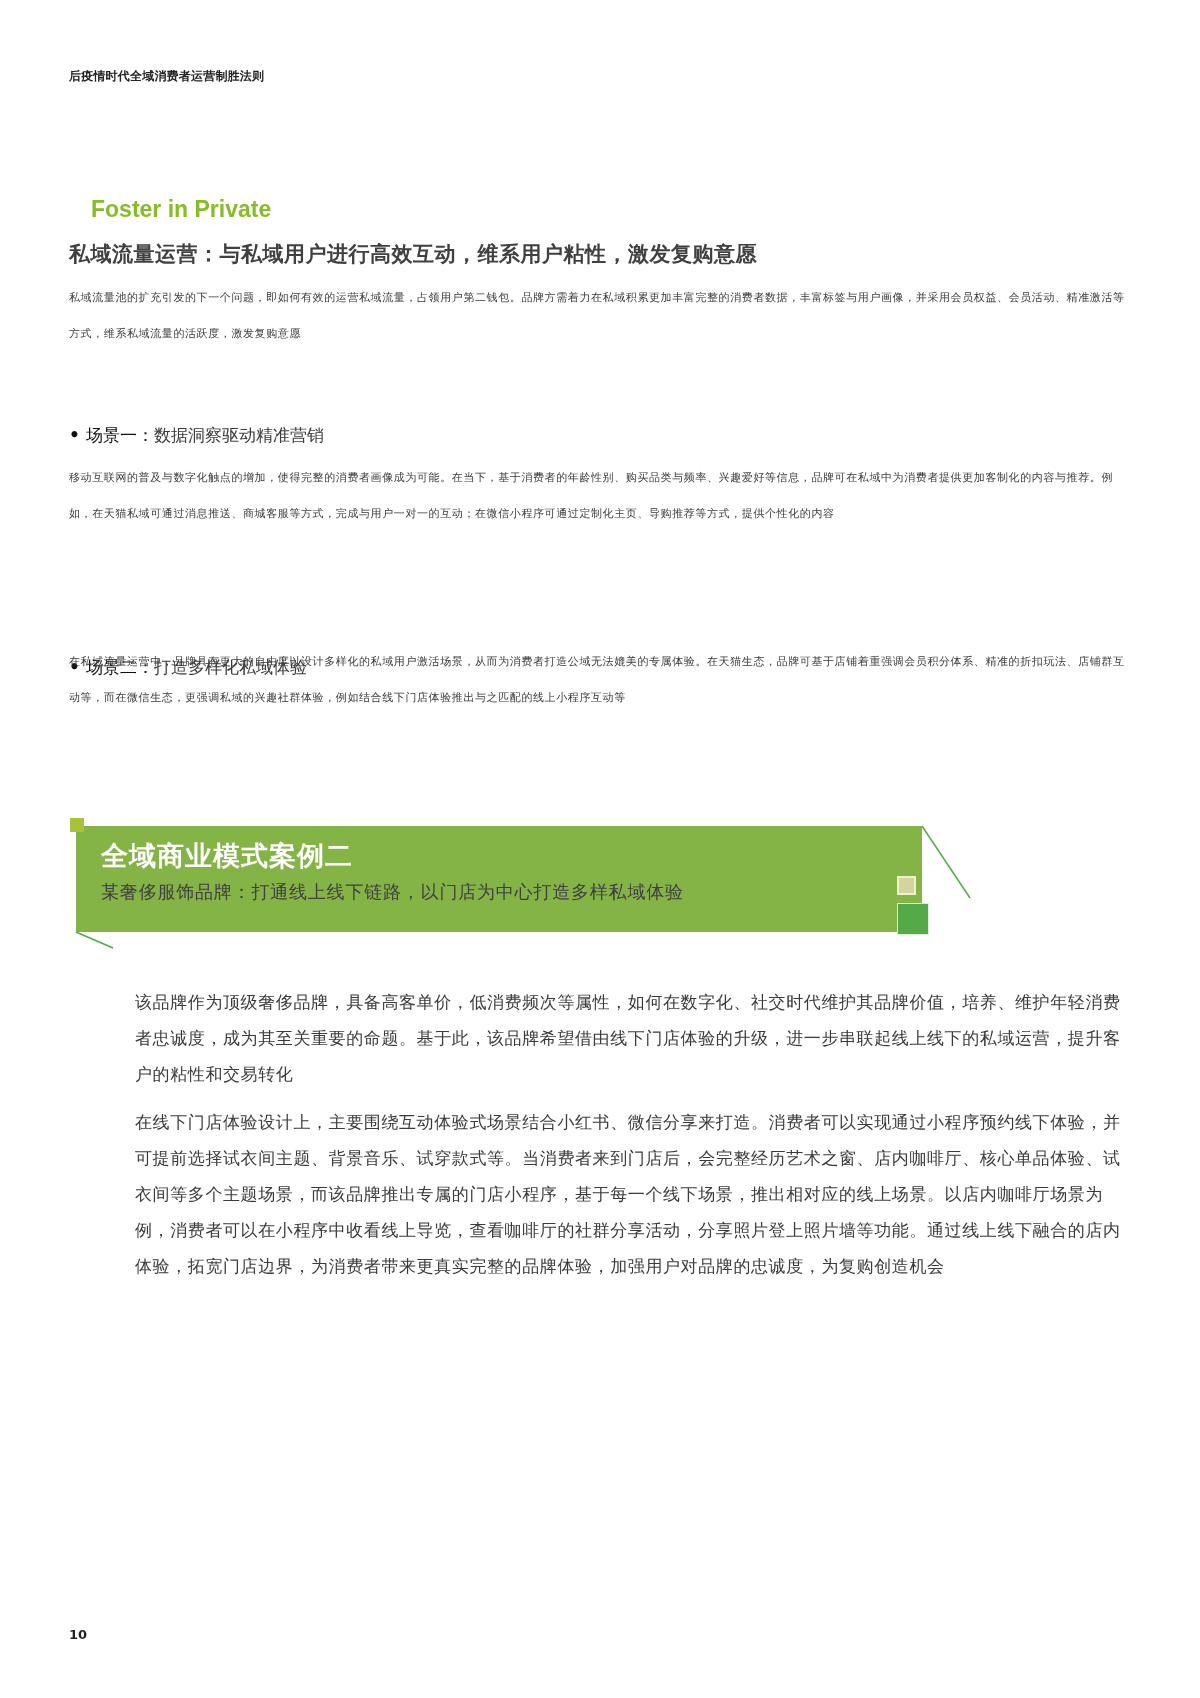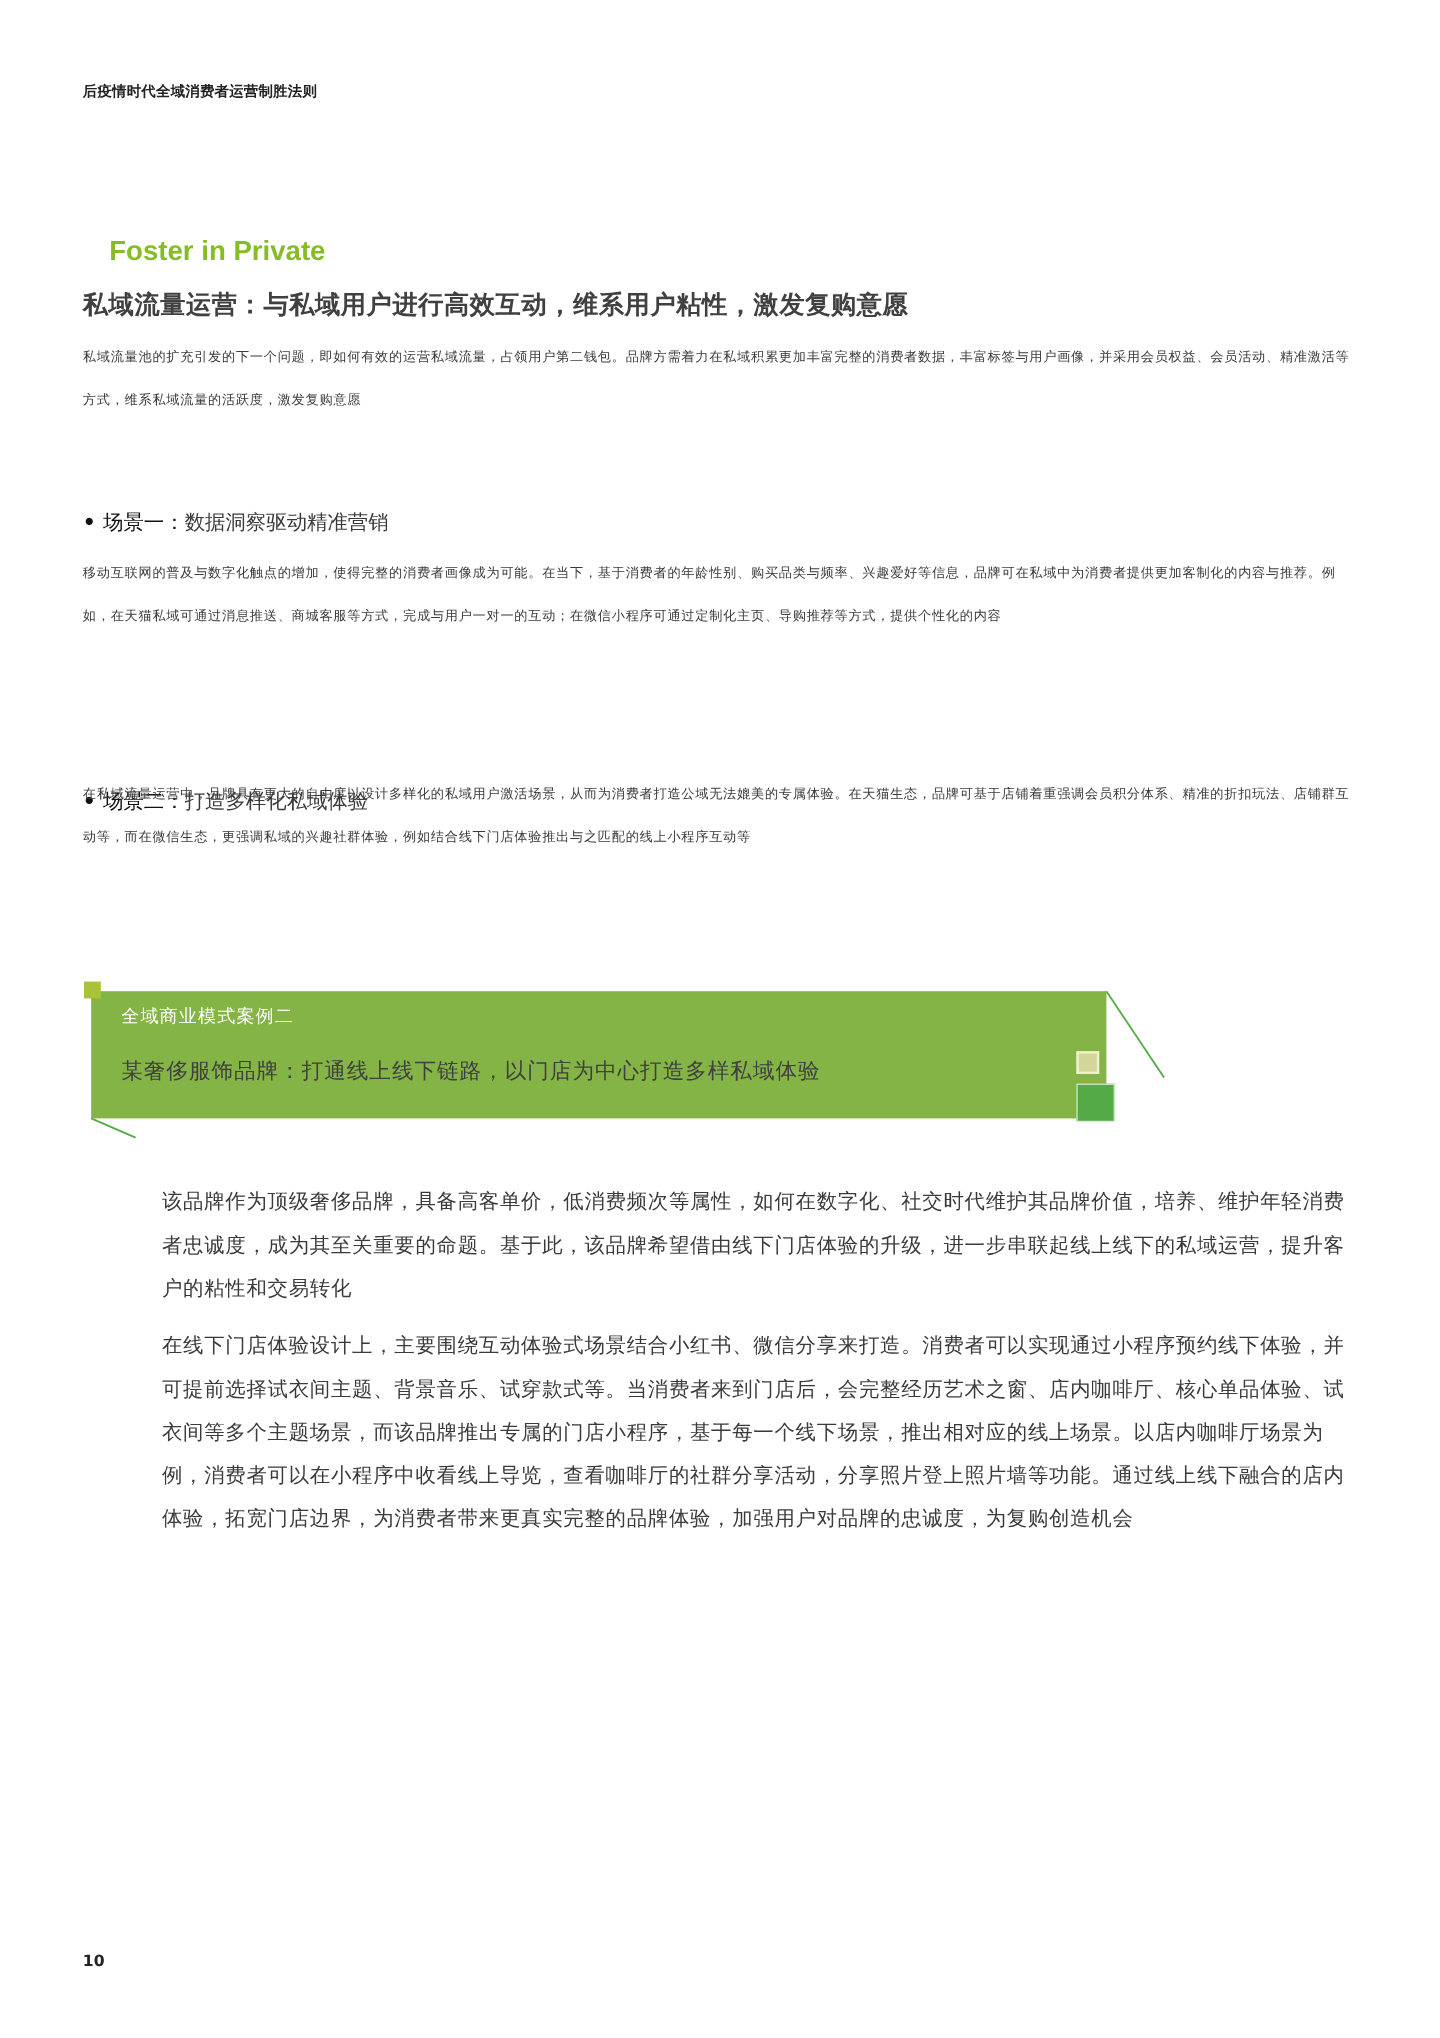"全域商业模式案例二" .case-title { font-size: 15px -> 27px; font-weight: normal -> bold }
